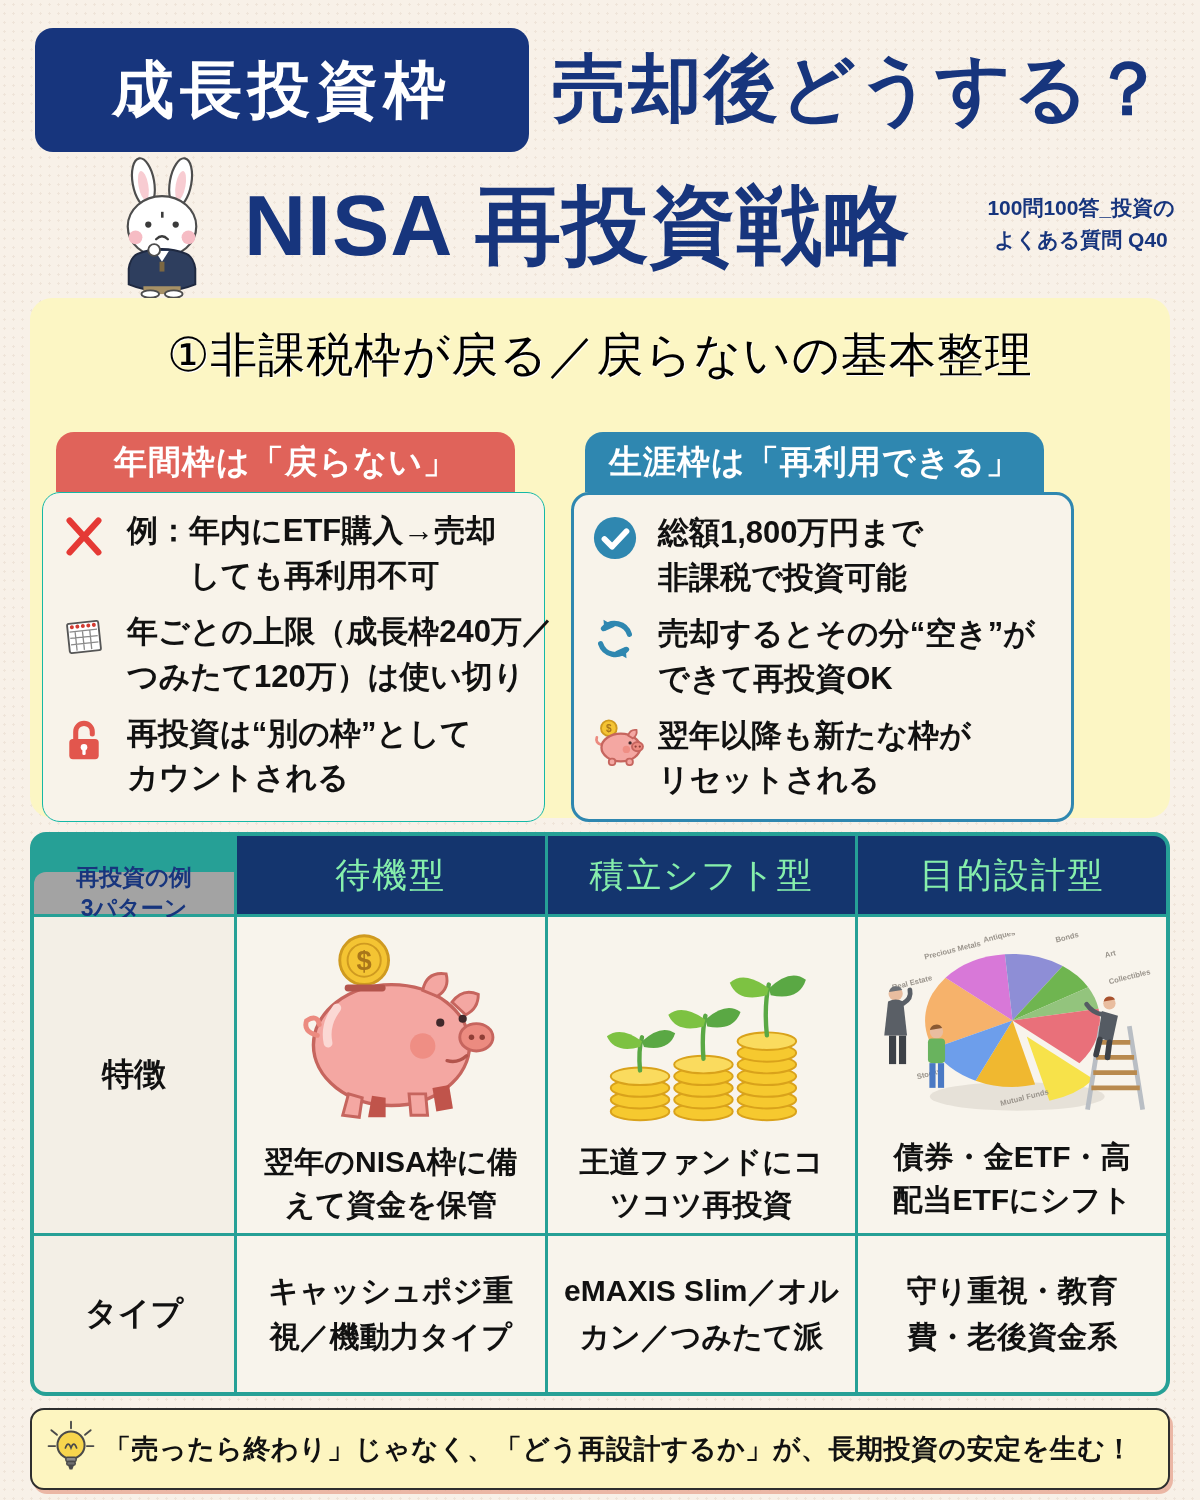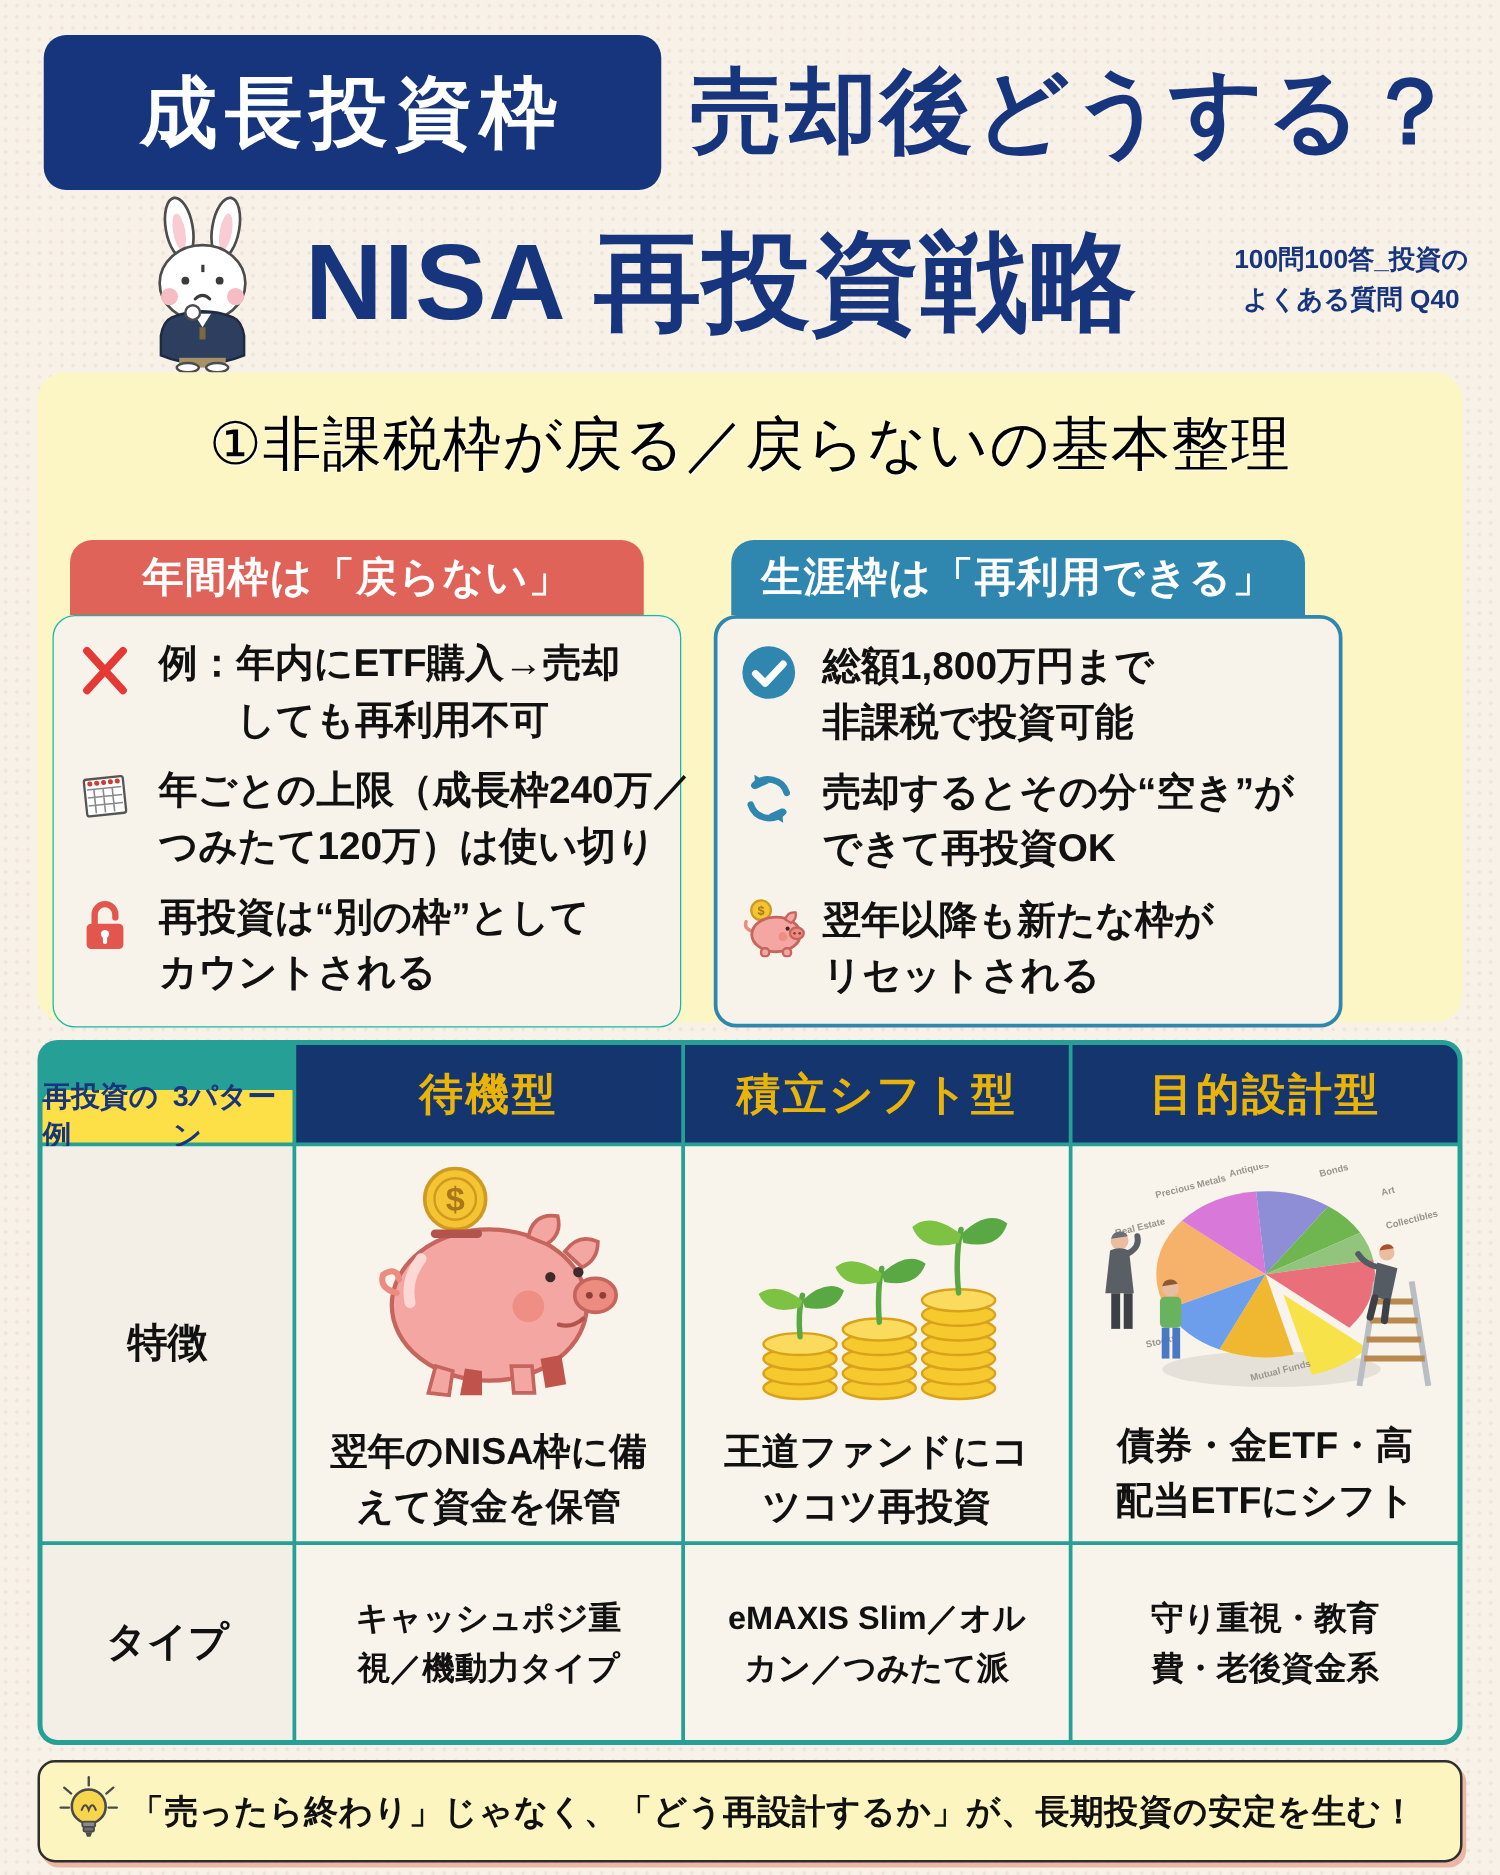"再投資の例" .corner { background: #fde047 -> #a3a3a3; flex-direction: row -> column }
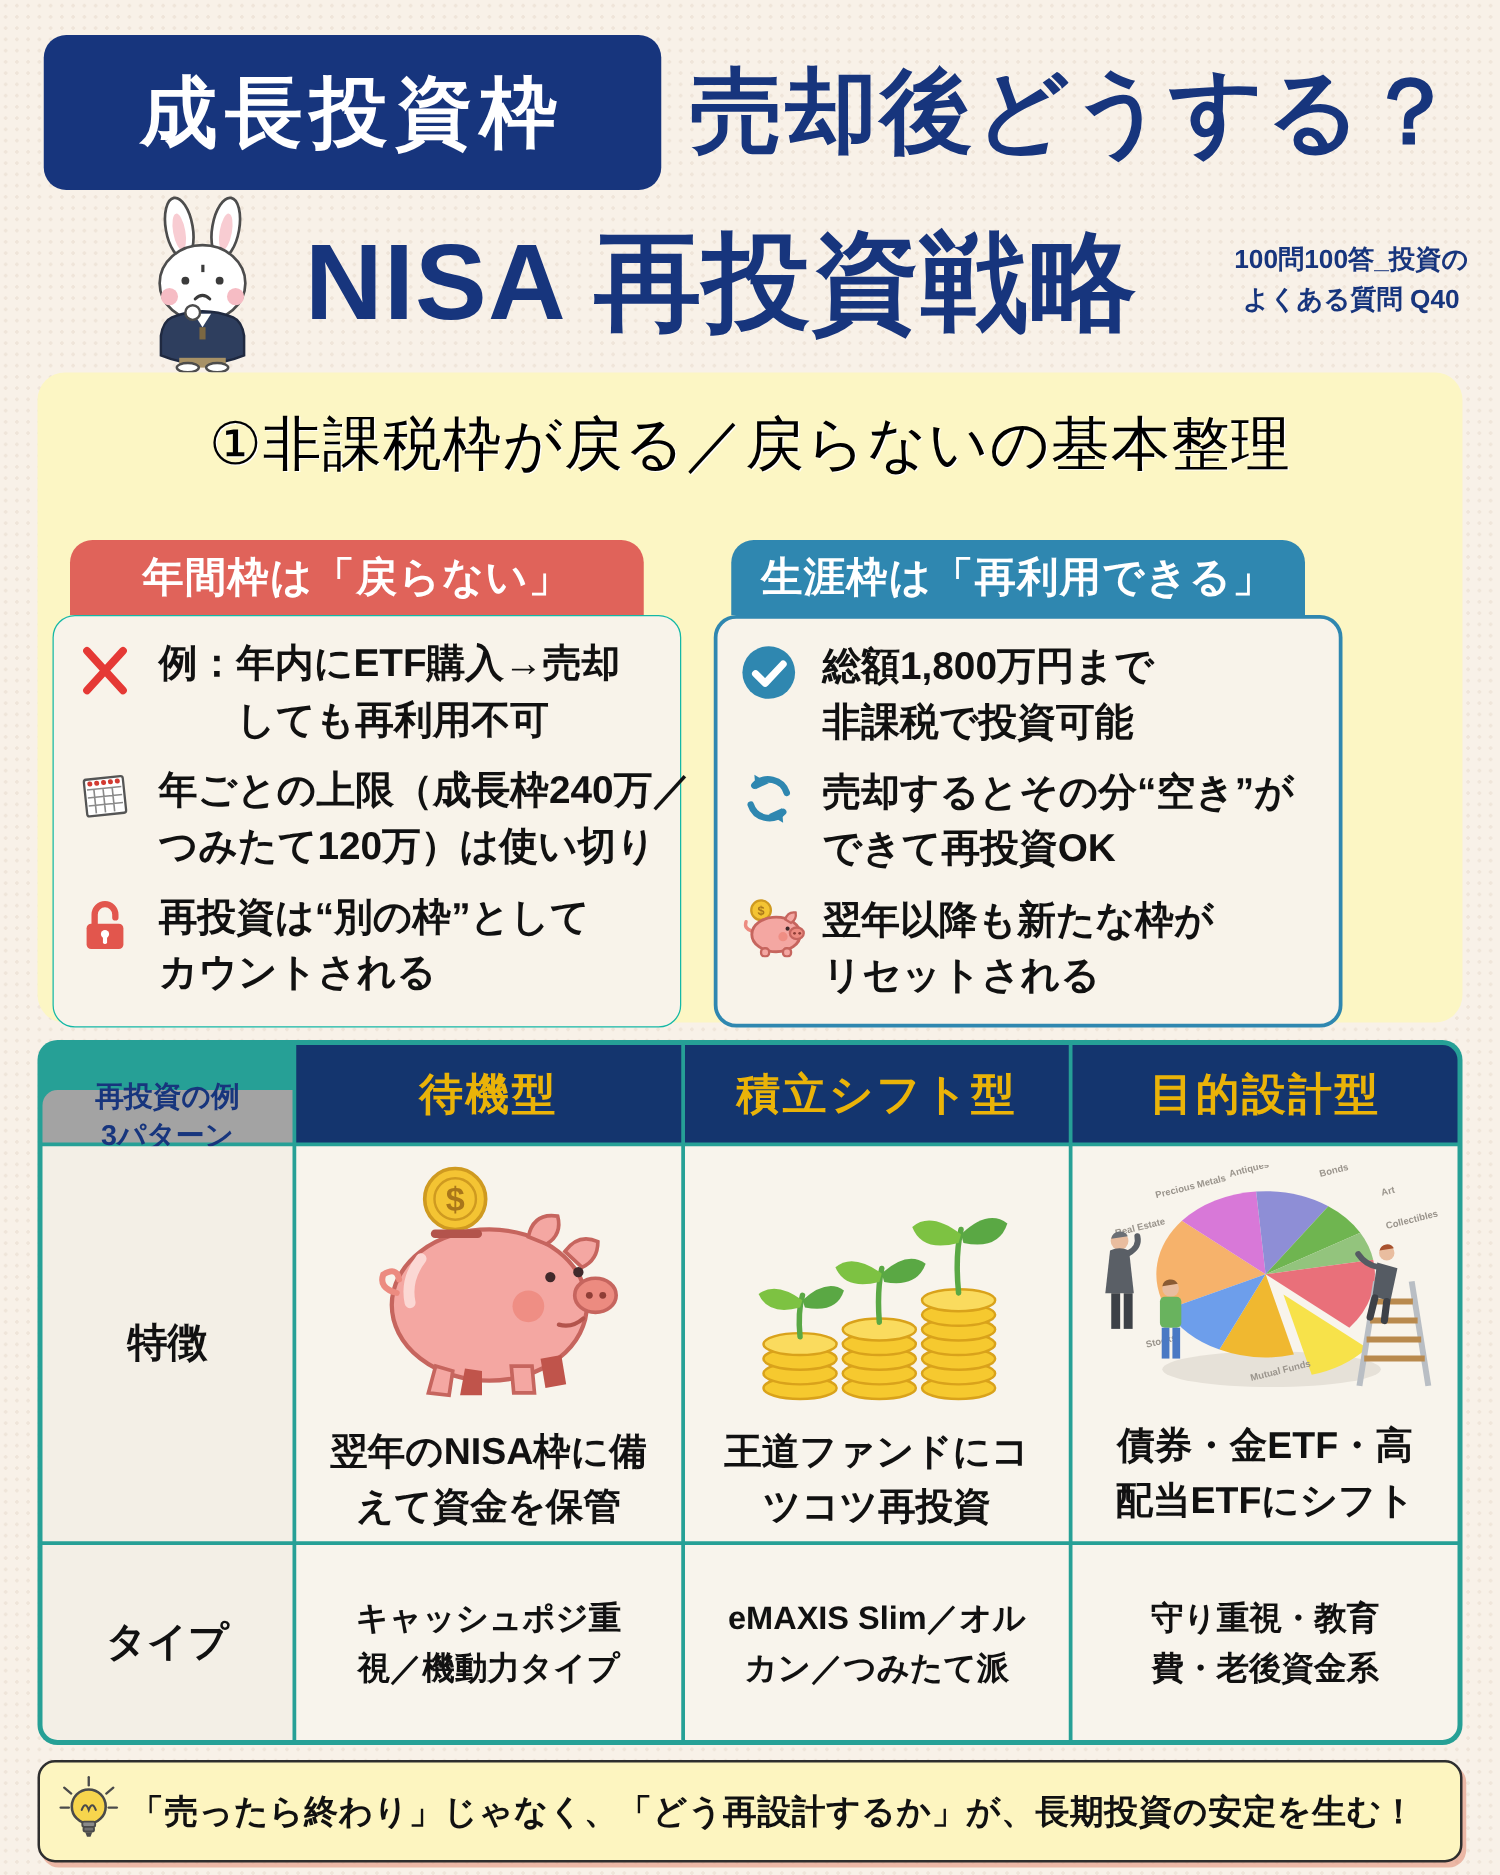"待機型" .th { color: #eab308 -> #86efac; font-weight: 700 -> 400 }
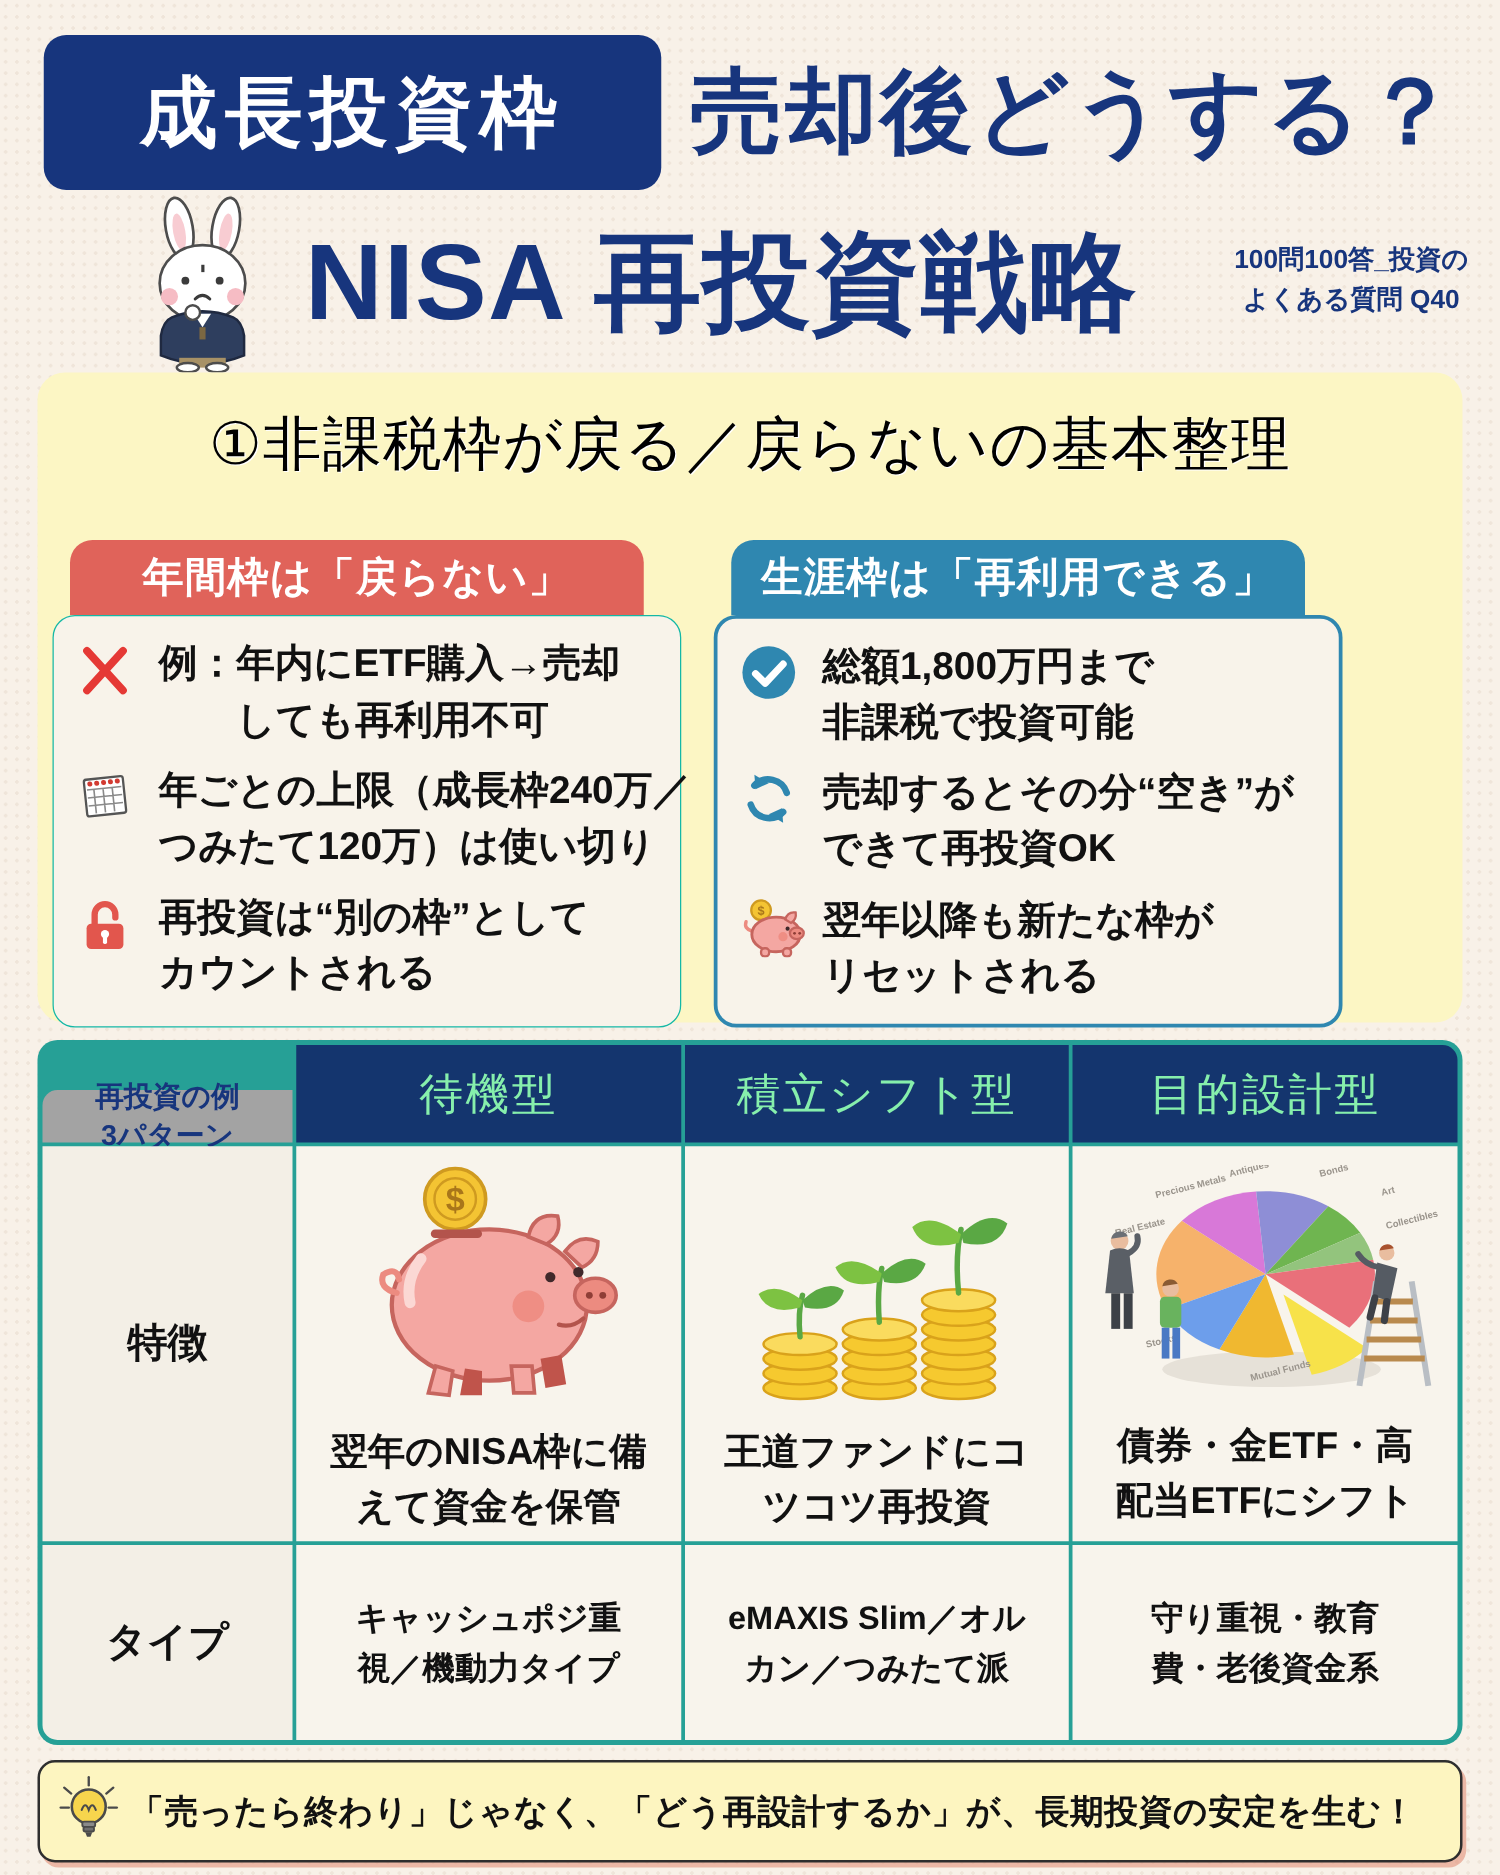"キャッシュポジ重" .type-cell { font-size: 26px -> 30px }
